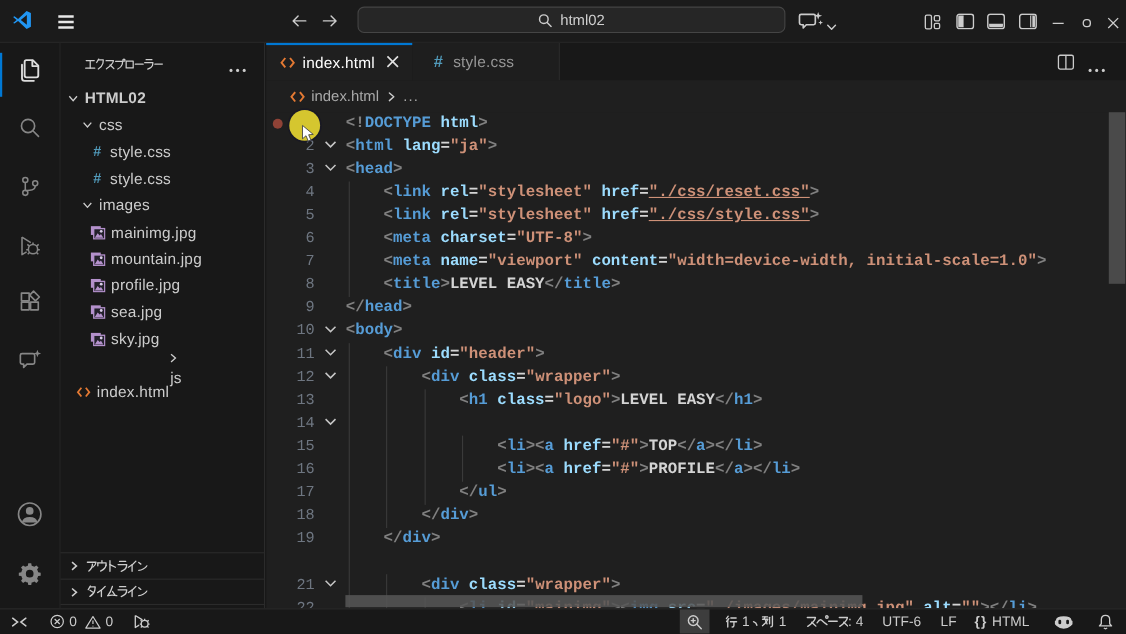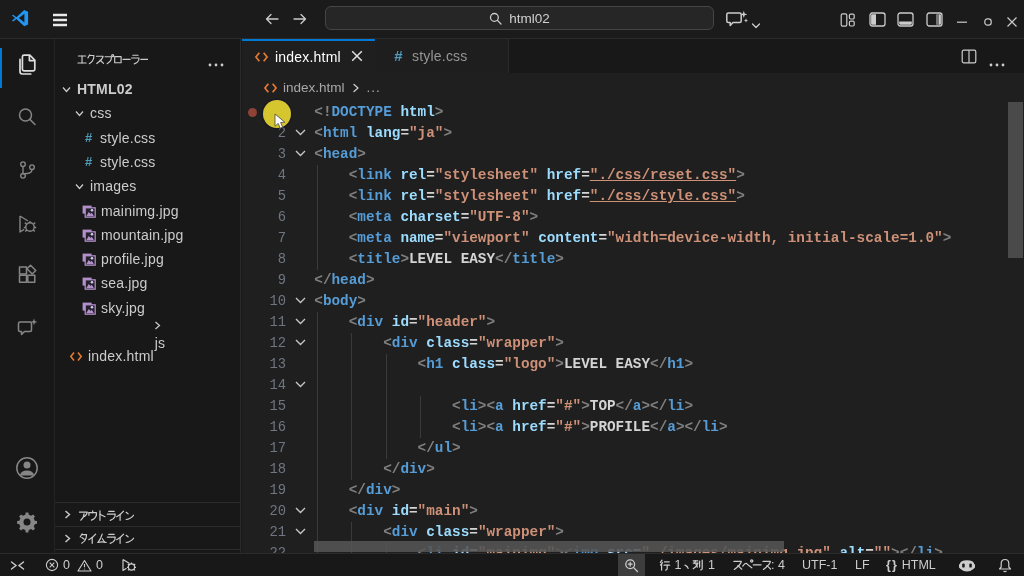"20" div.cl { html: <div><span>20</span><span><svg> <path></path> </svg></span><span> <i>&lt;</i><i>div</i> <i>id</i><i>=</i><i>"main"</i><i>&gt;</i></span></div> -> none }
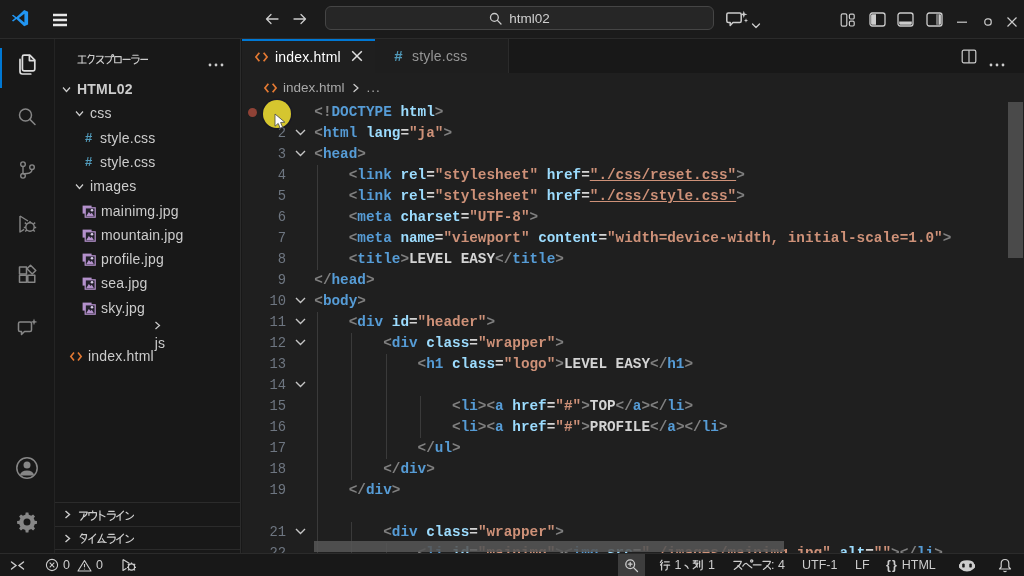"UTF-1" div.item { text: UTF-1 -> UTF-6 }
